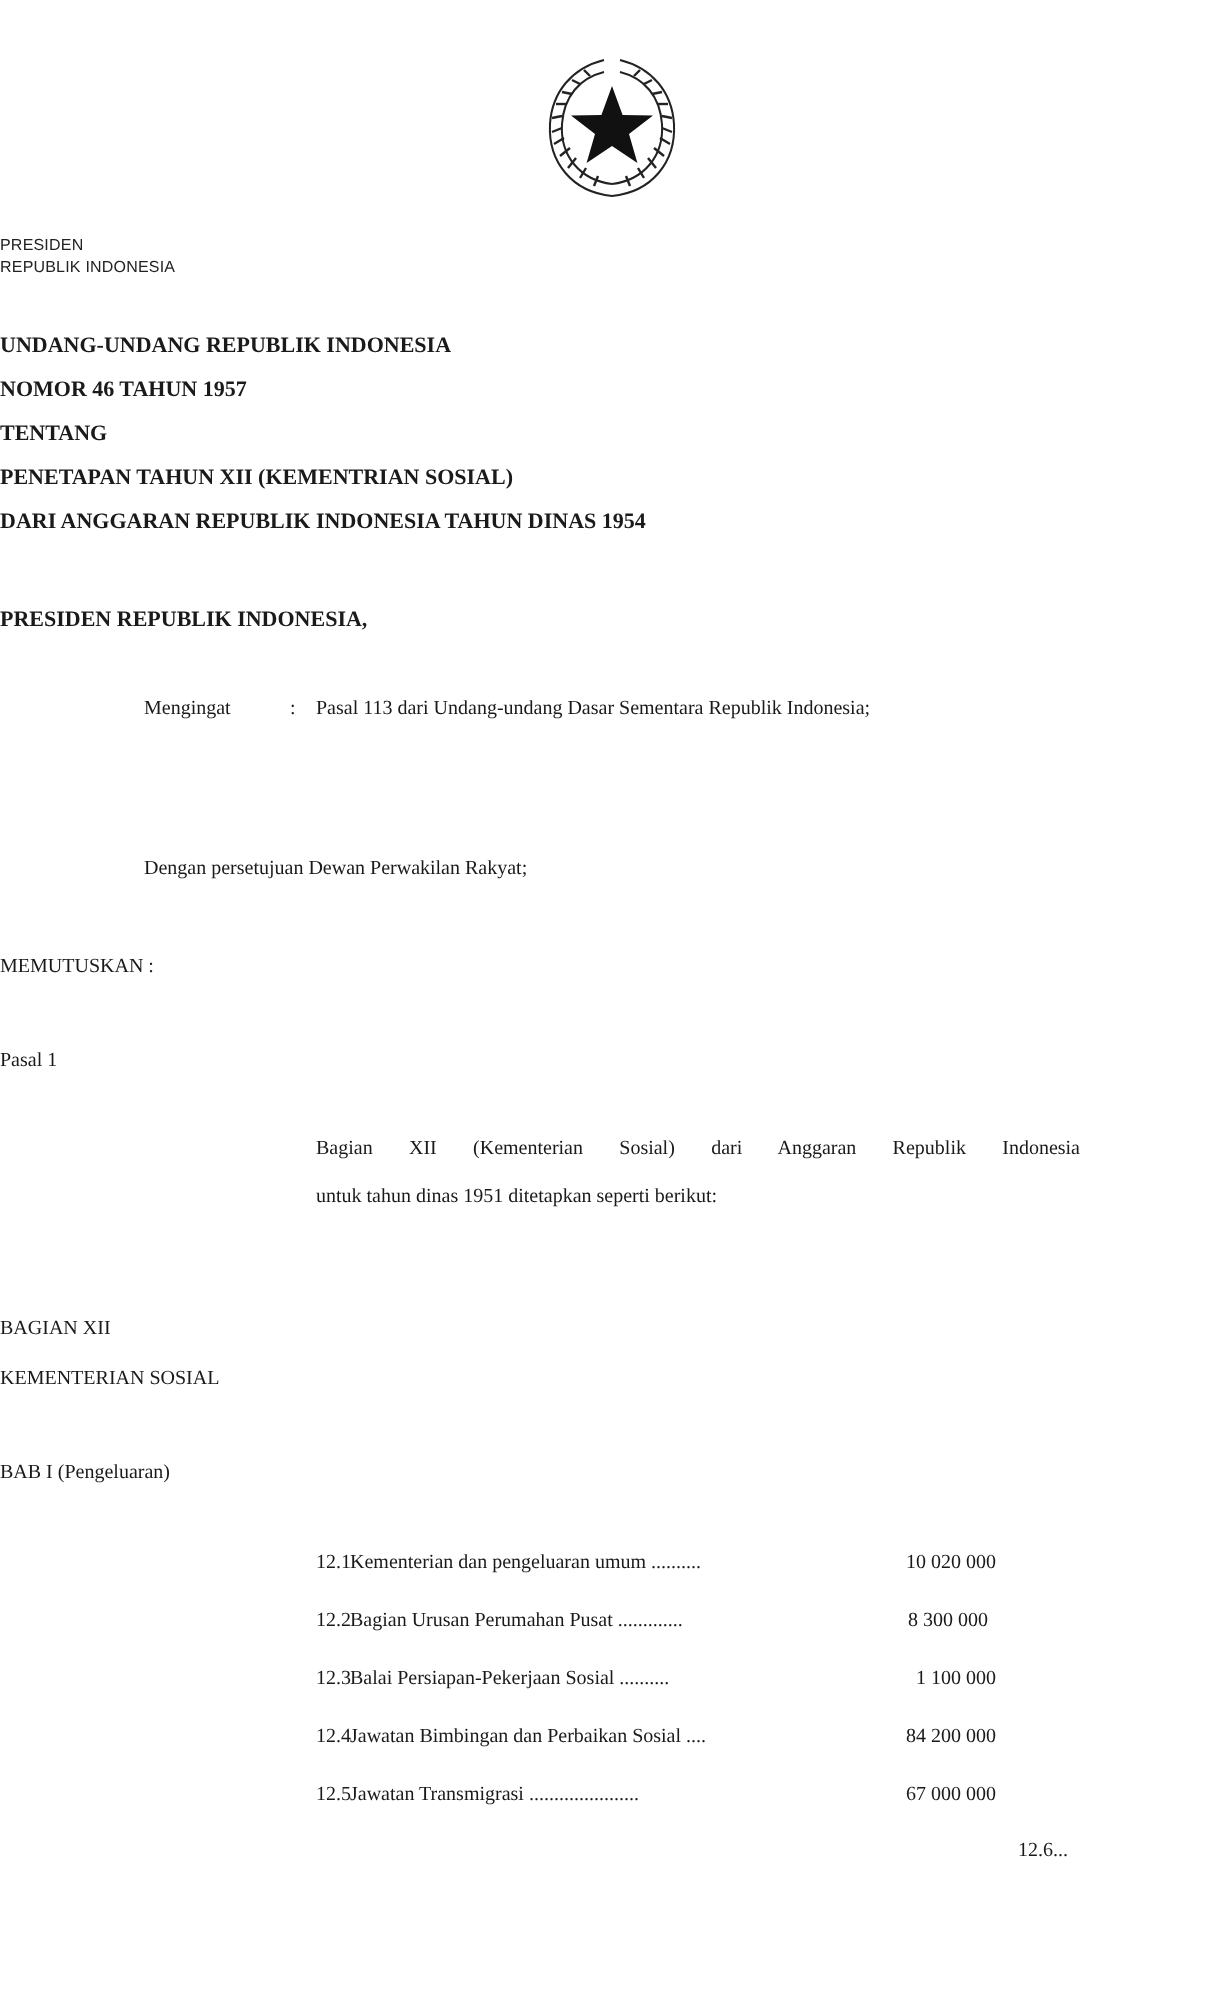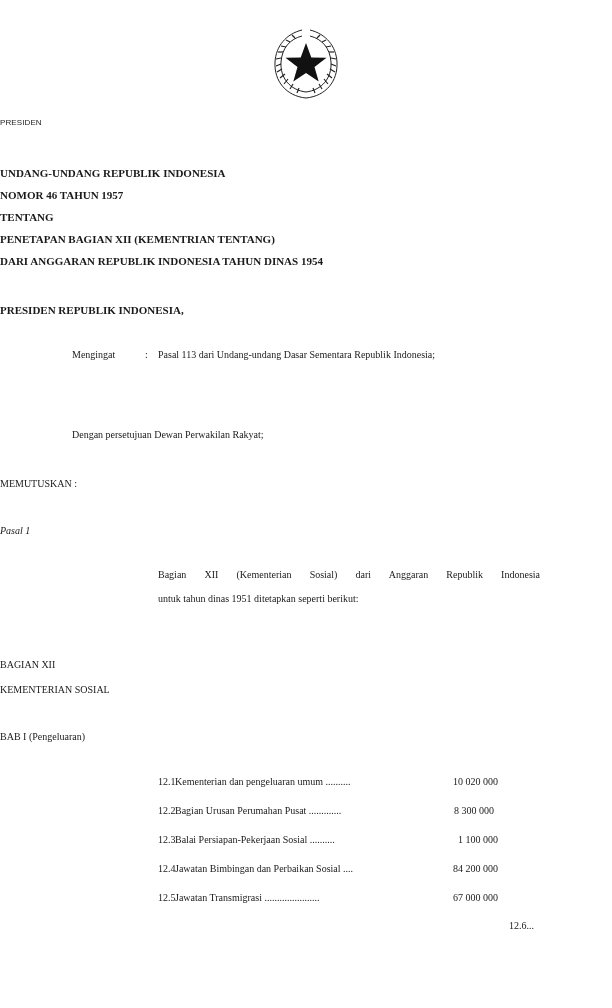"REPUBLIK INDONESIA" div { html: none -> <div>REPUBLIK INDONESIA</div> }
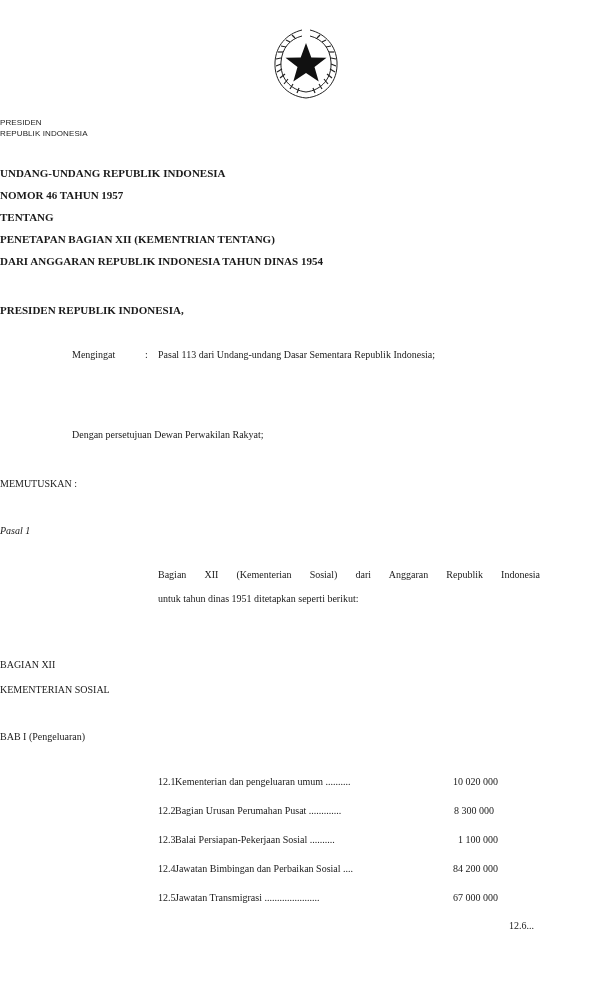"PENETAPAN BAGIAN XII (KEMENTRIAN" div { text: BAGIAN XII (KEMENTRIAN TENTANG -> TAHUN XII (KEMENTRIAN SOSIAL }
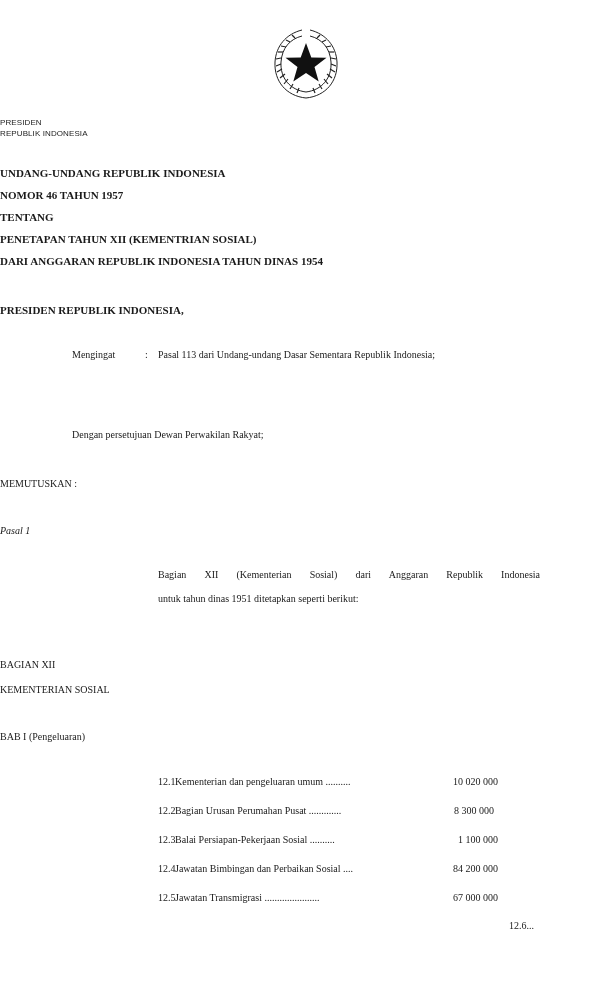"Pasal 1" div.abs { font-style: italic -> none }
